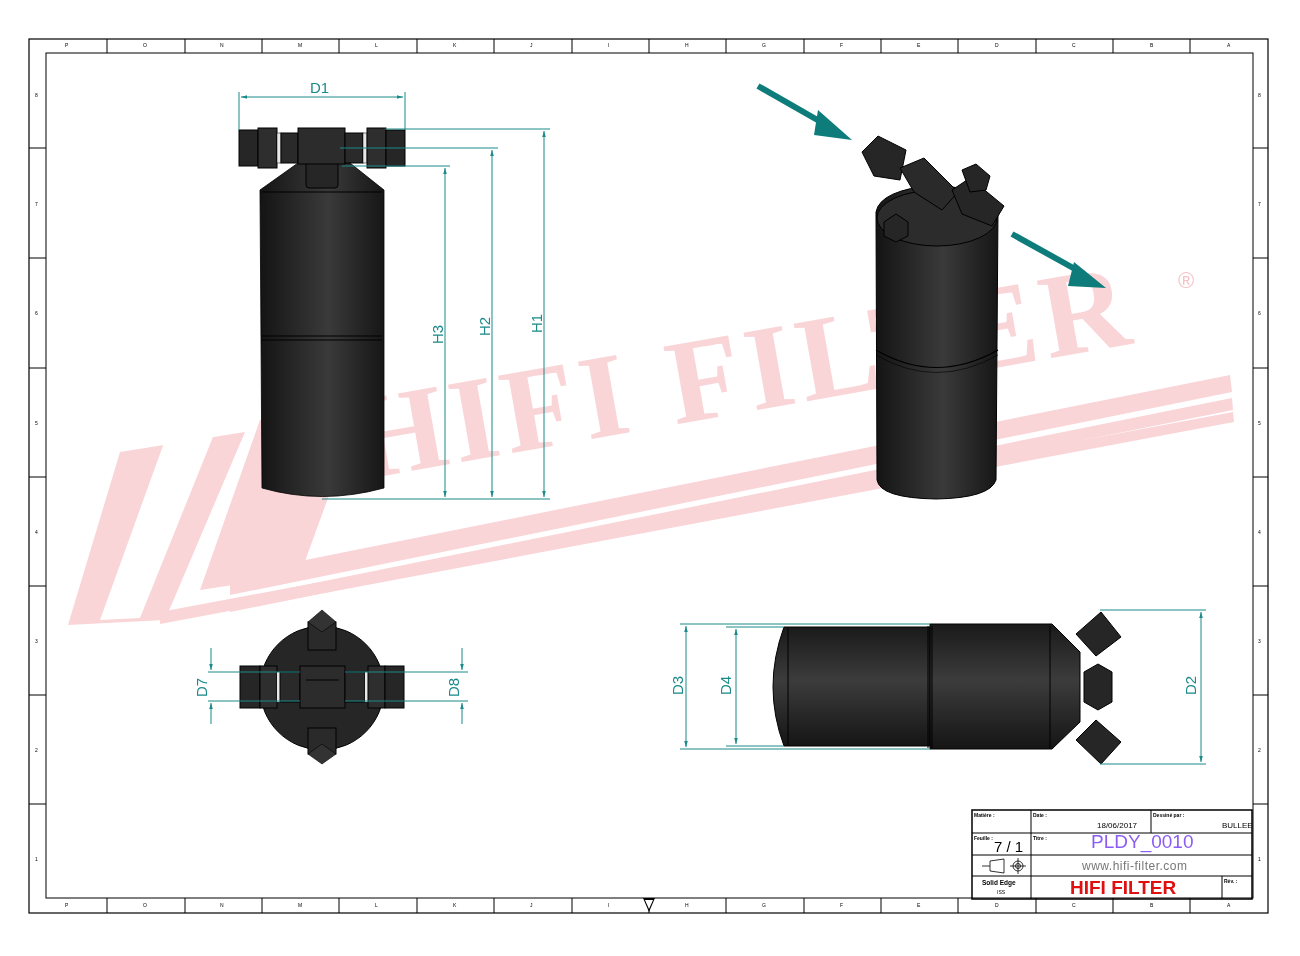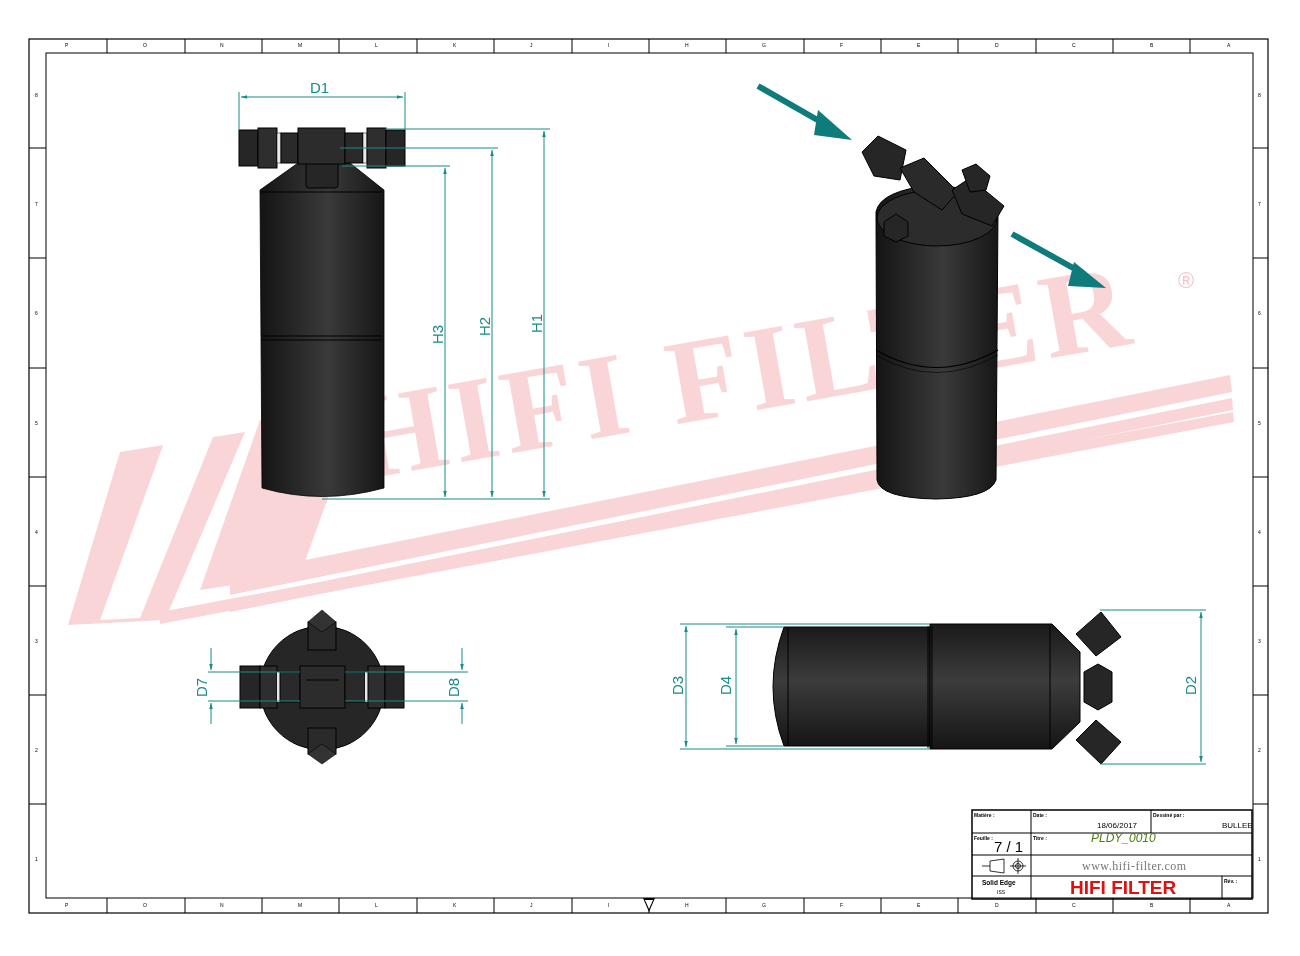"PLDY_0010" .title-red { color: #4d7c0f -> #8b5cf6; font-size: 12px -> 19px; font-style: italic -> none }
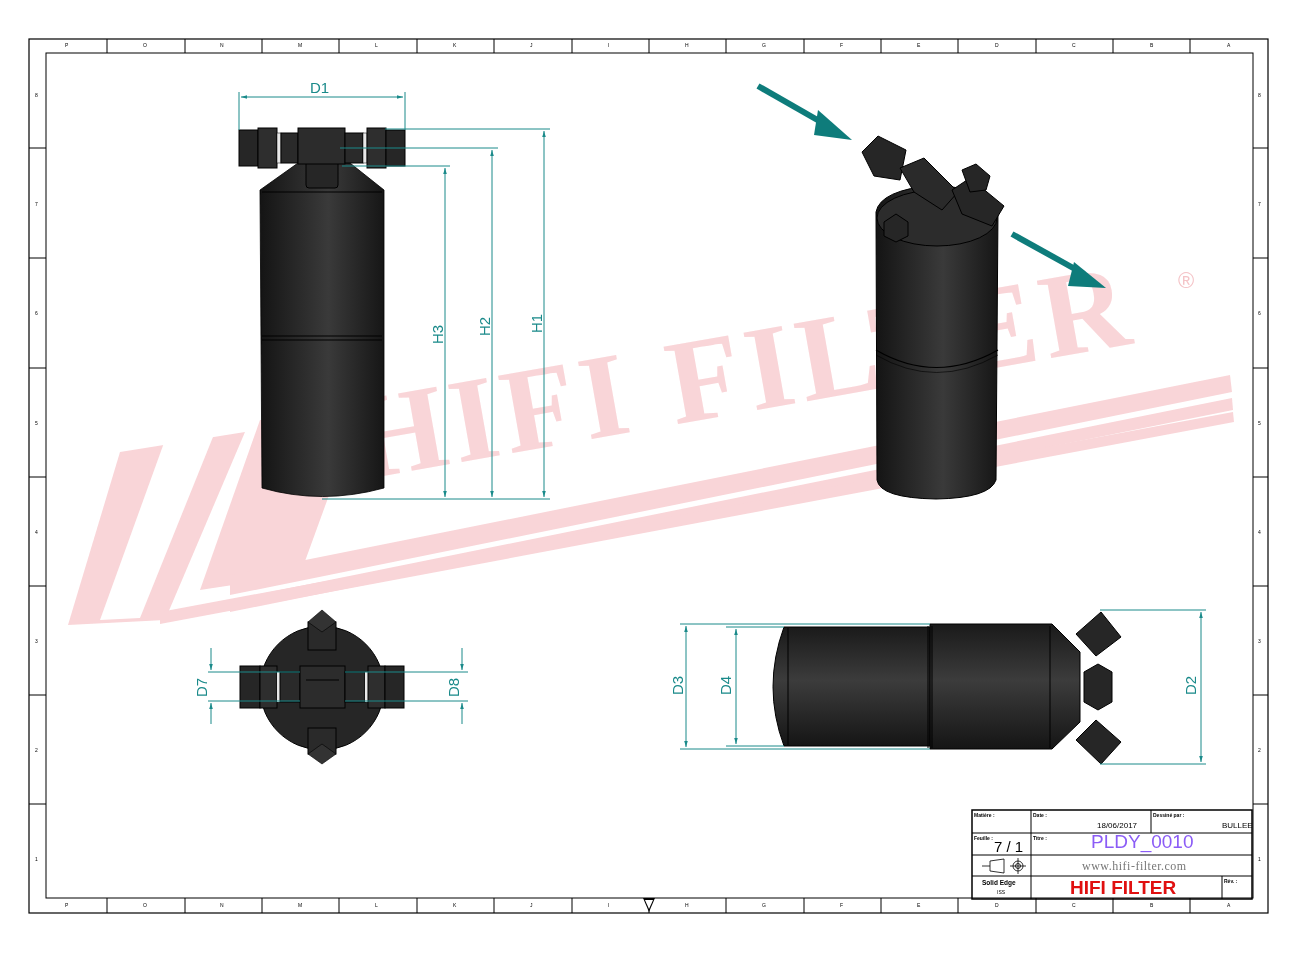"www.hifi-filter.com" .url-gray { font-family: Liberation Serif, serif -> none }
